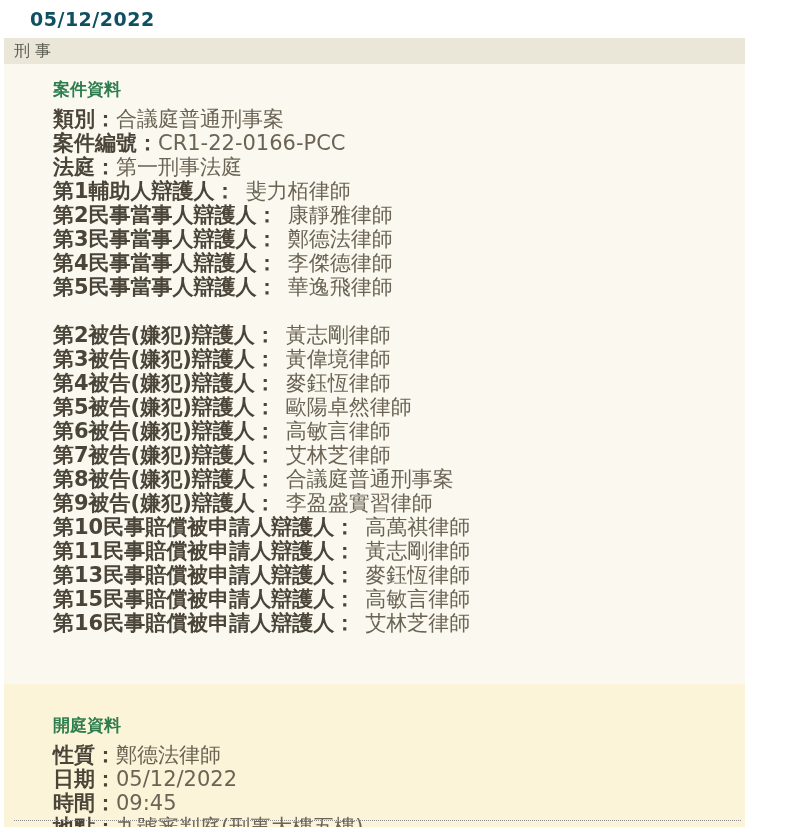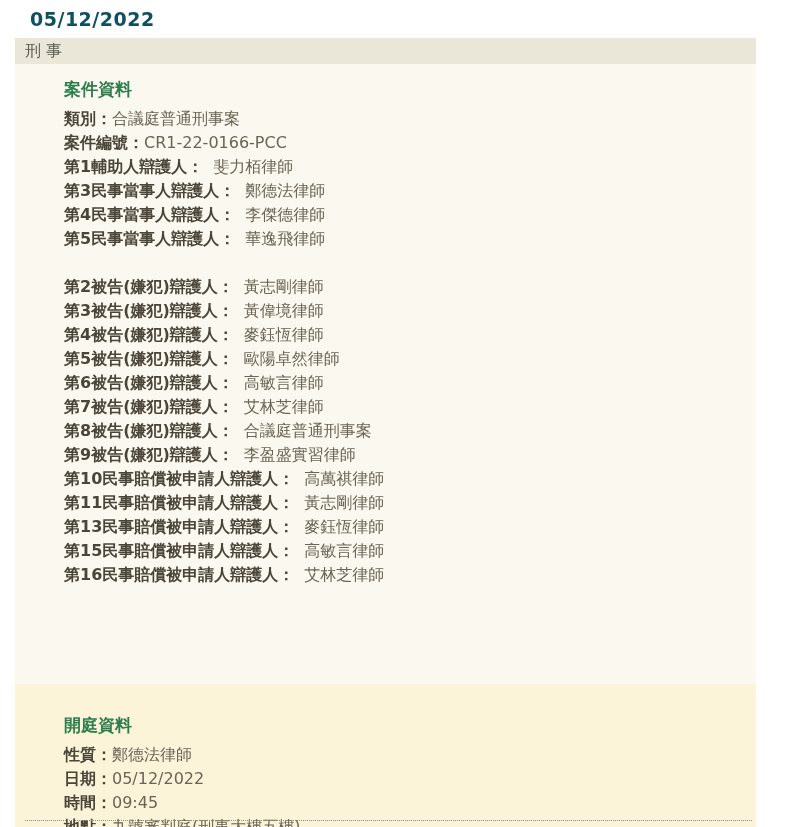"刑 事" .container { margin-left: 15px -> 4px }
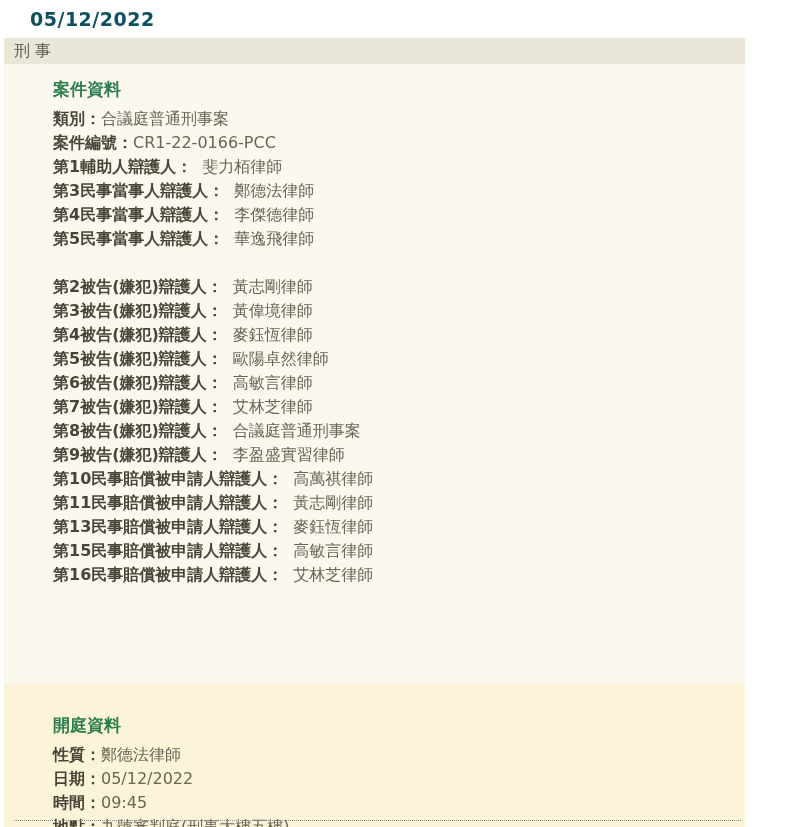"類別：合議庭普通刑事案" .row { font-size: 16px -> 21px }
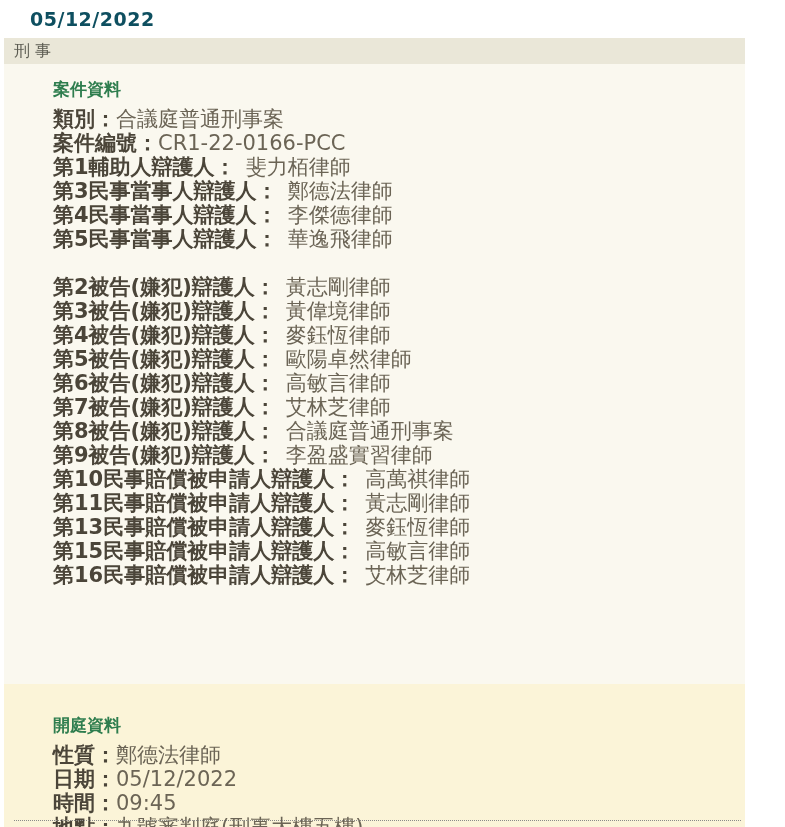"法庭：第一刑事法庭" div.row { html: none -> <div><span>法庭：</span><span>第一刑事法庭</span></div> }
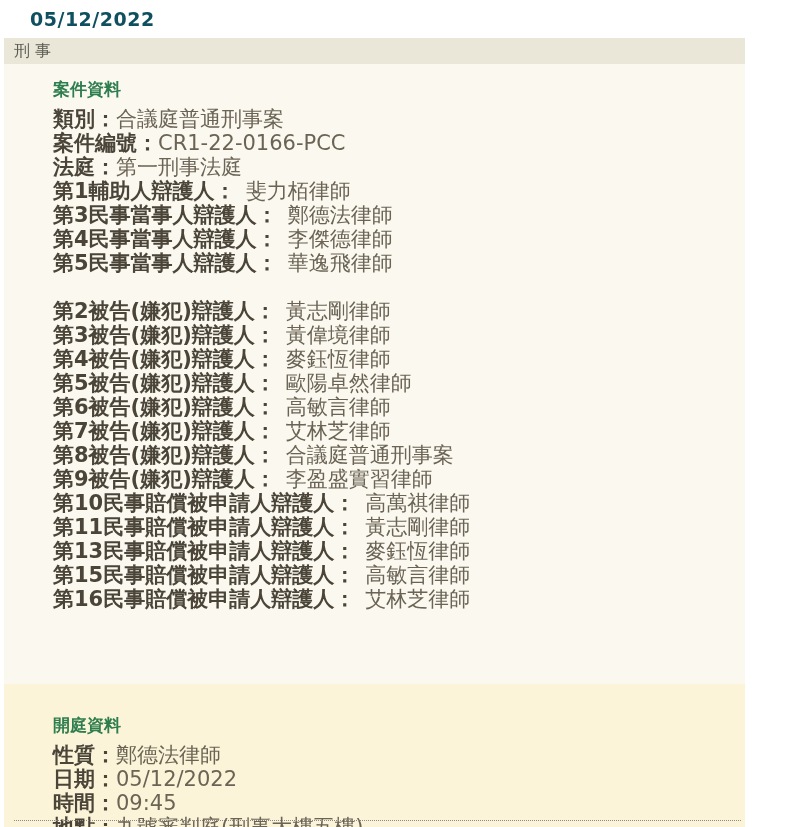"第2民事當事人辯護人： 康靜雅律師" div.row { html: none -> <div><span>第2民事當事人辯護人：</span><span>康靜雅律師</span></div> }
